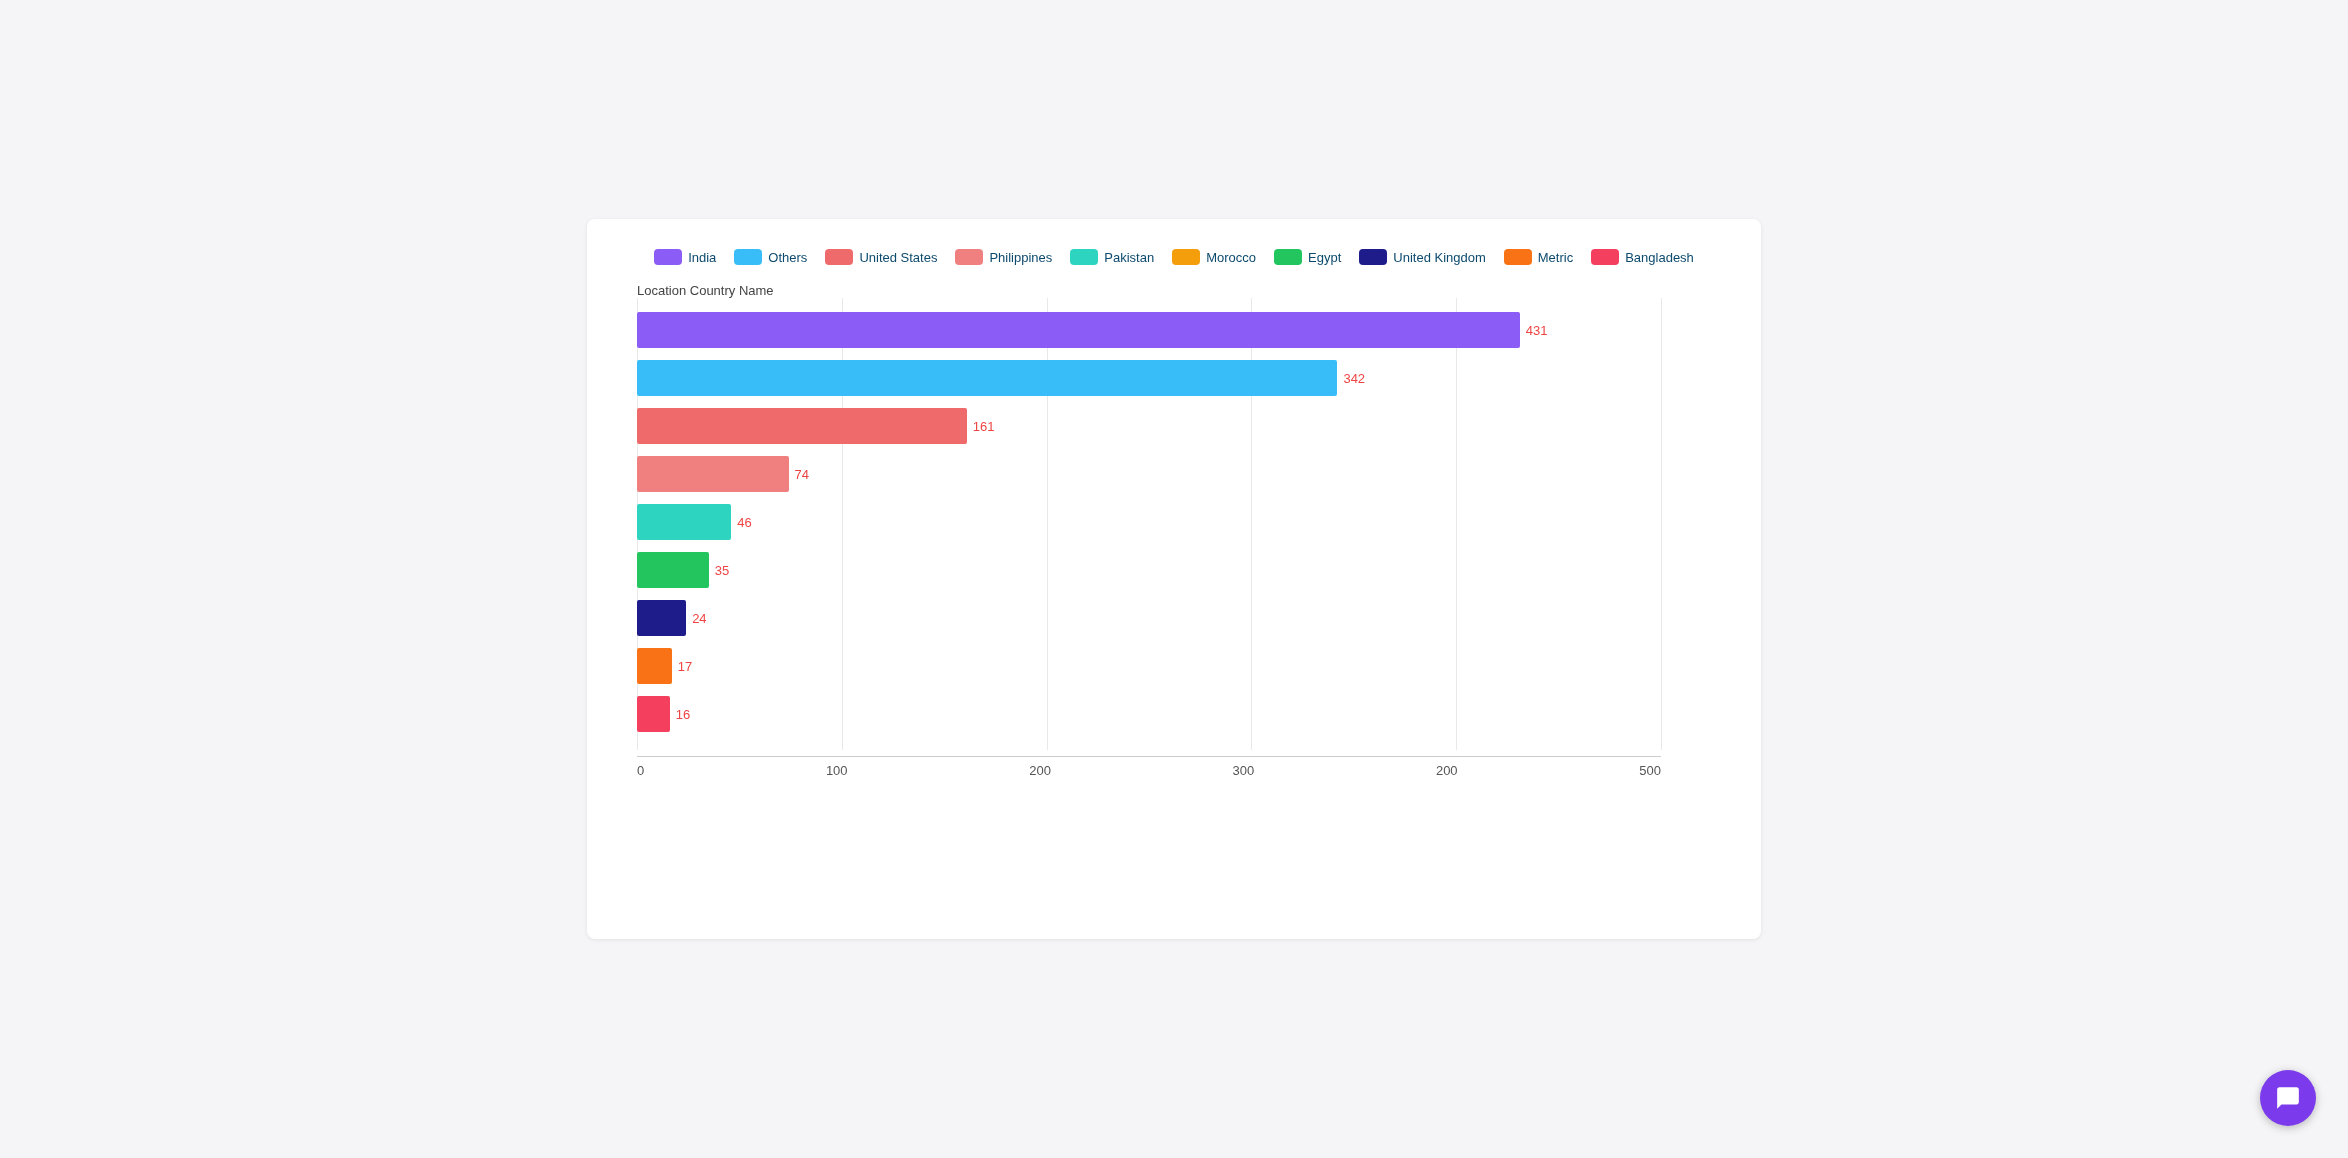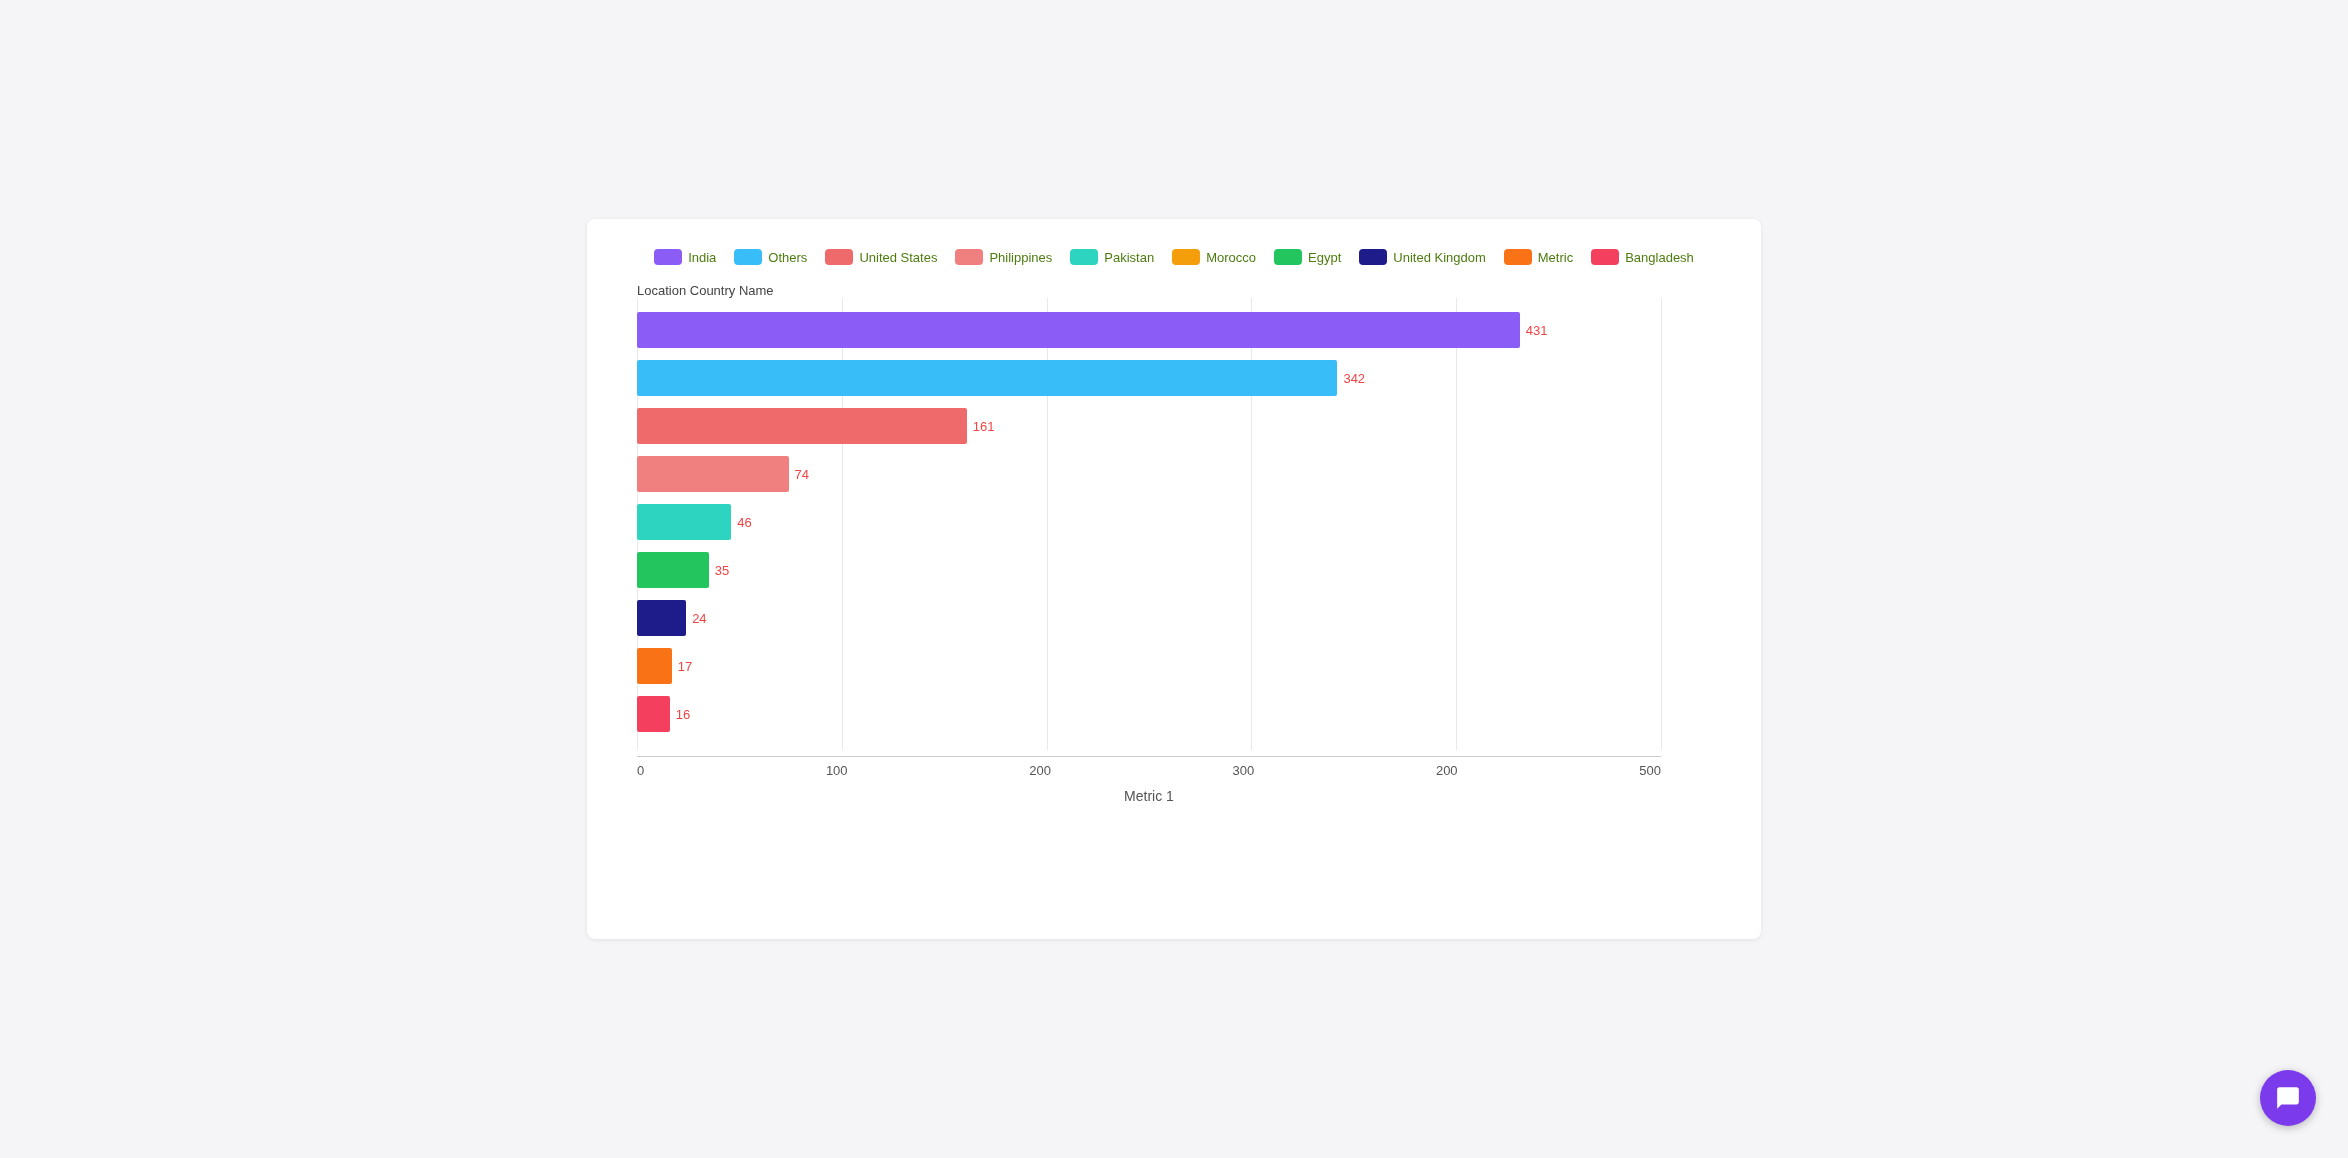"India" .legend-item { color: #4d7c0f -> #0c4a6e }
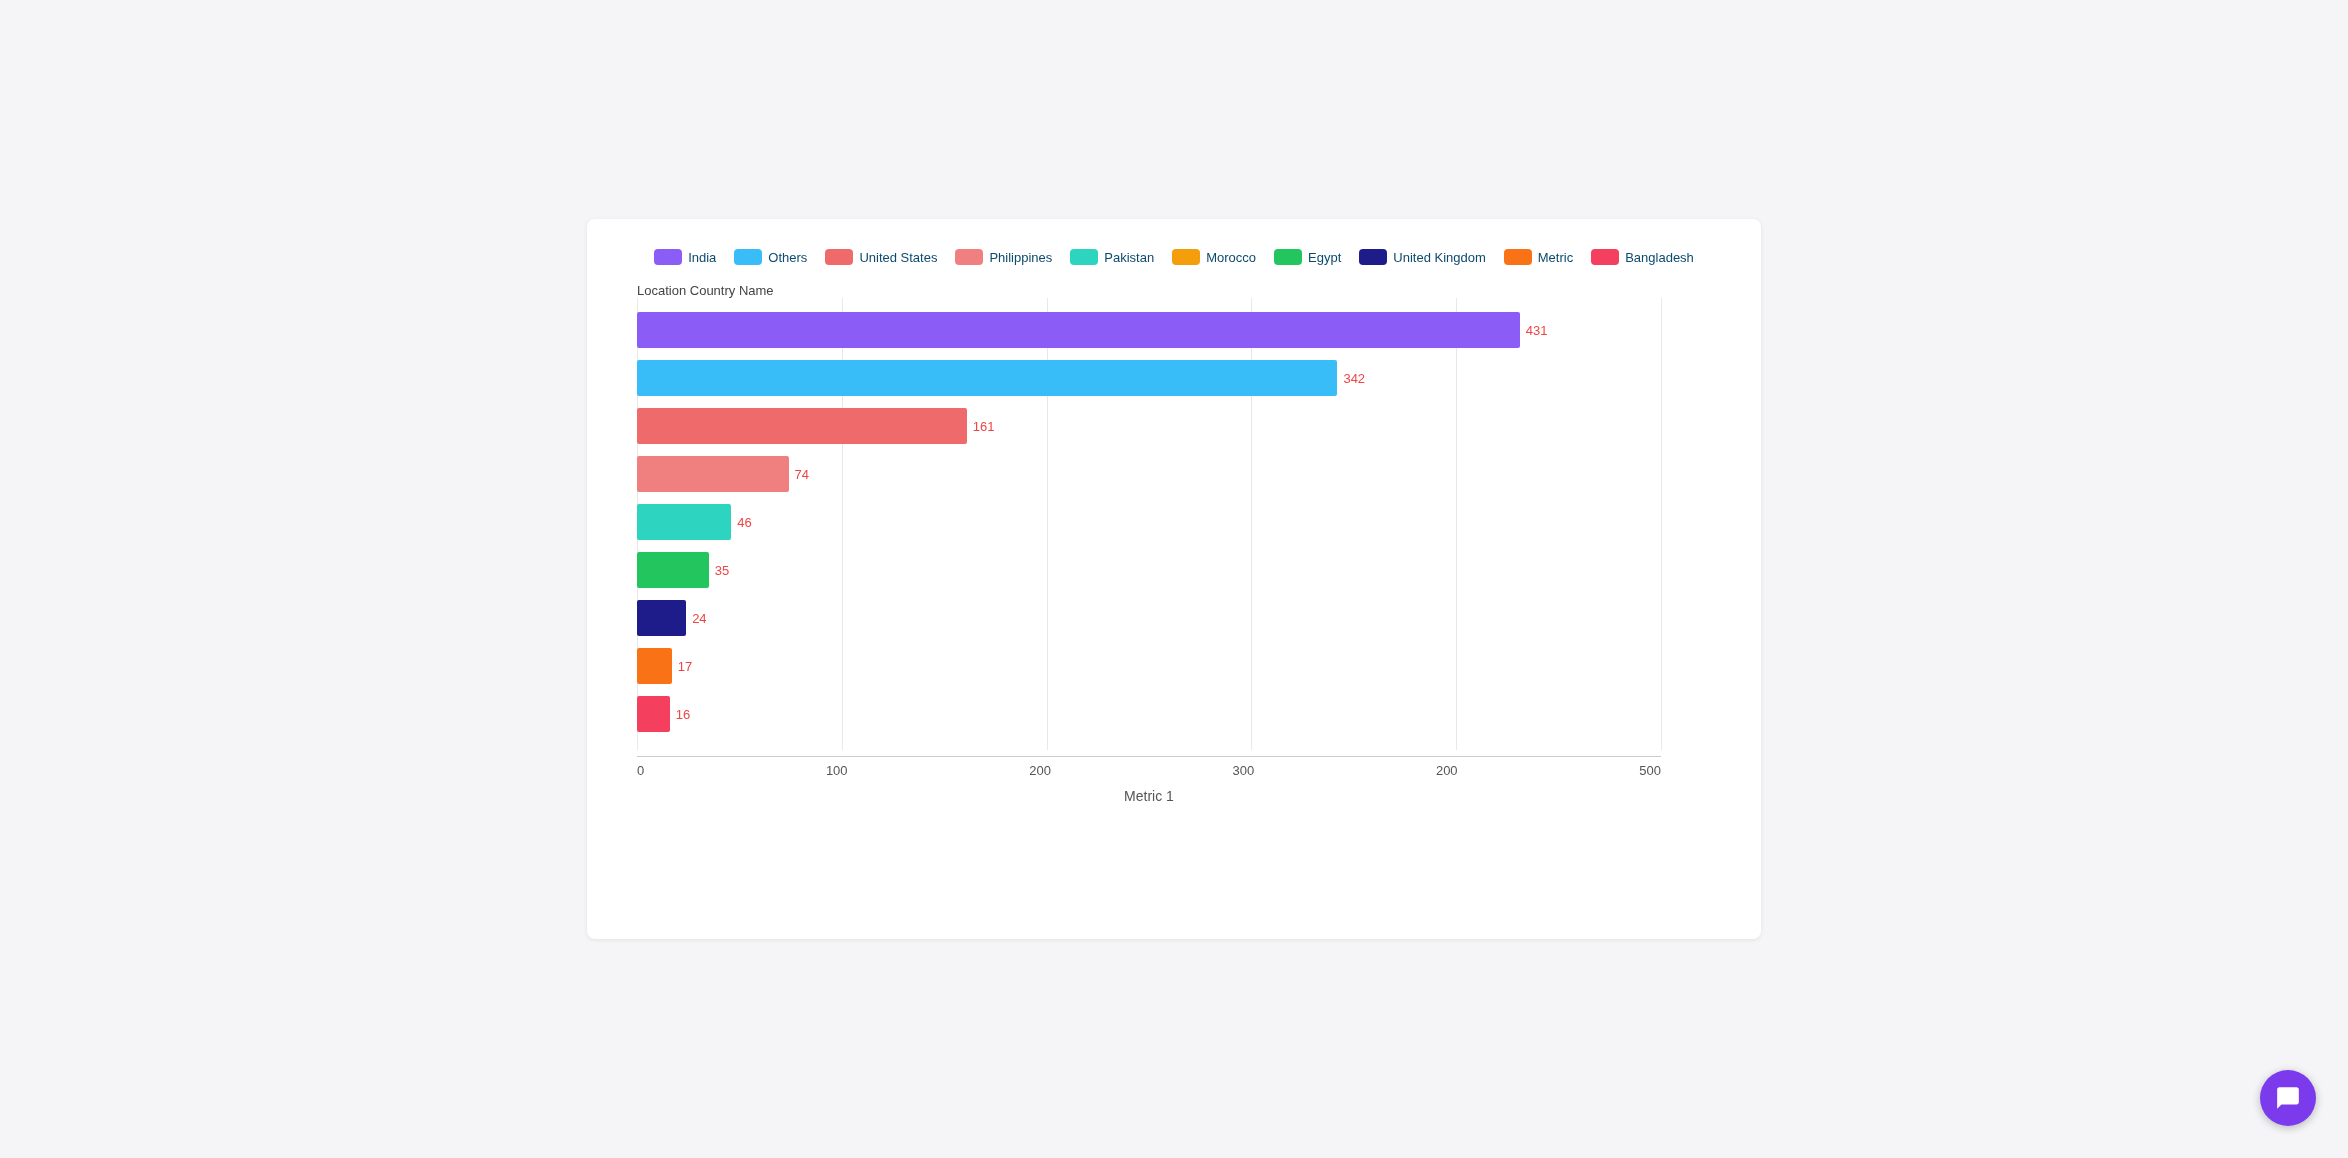"Metric 1" div.axis-title-x { html: <div>Metric 1</div> -> none }
